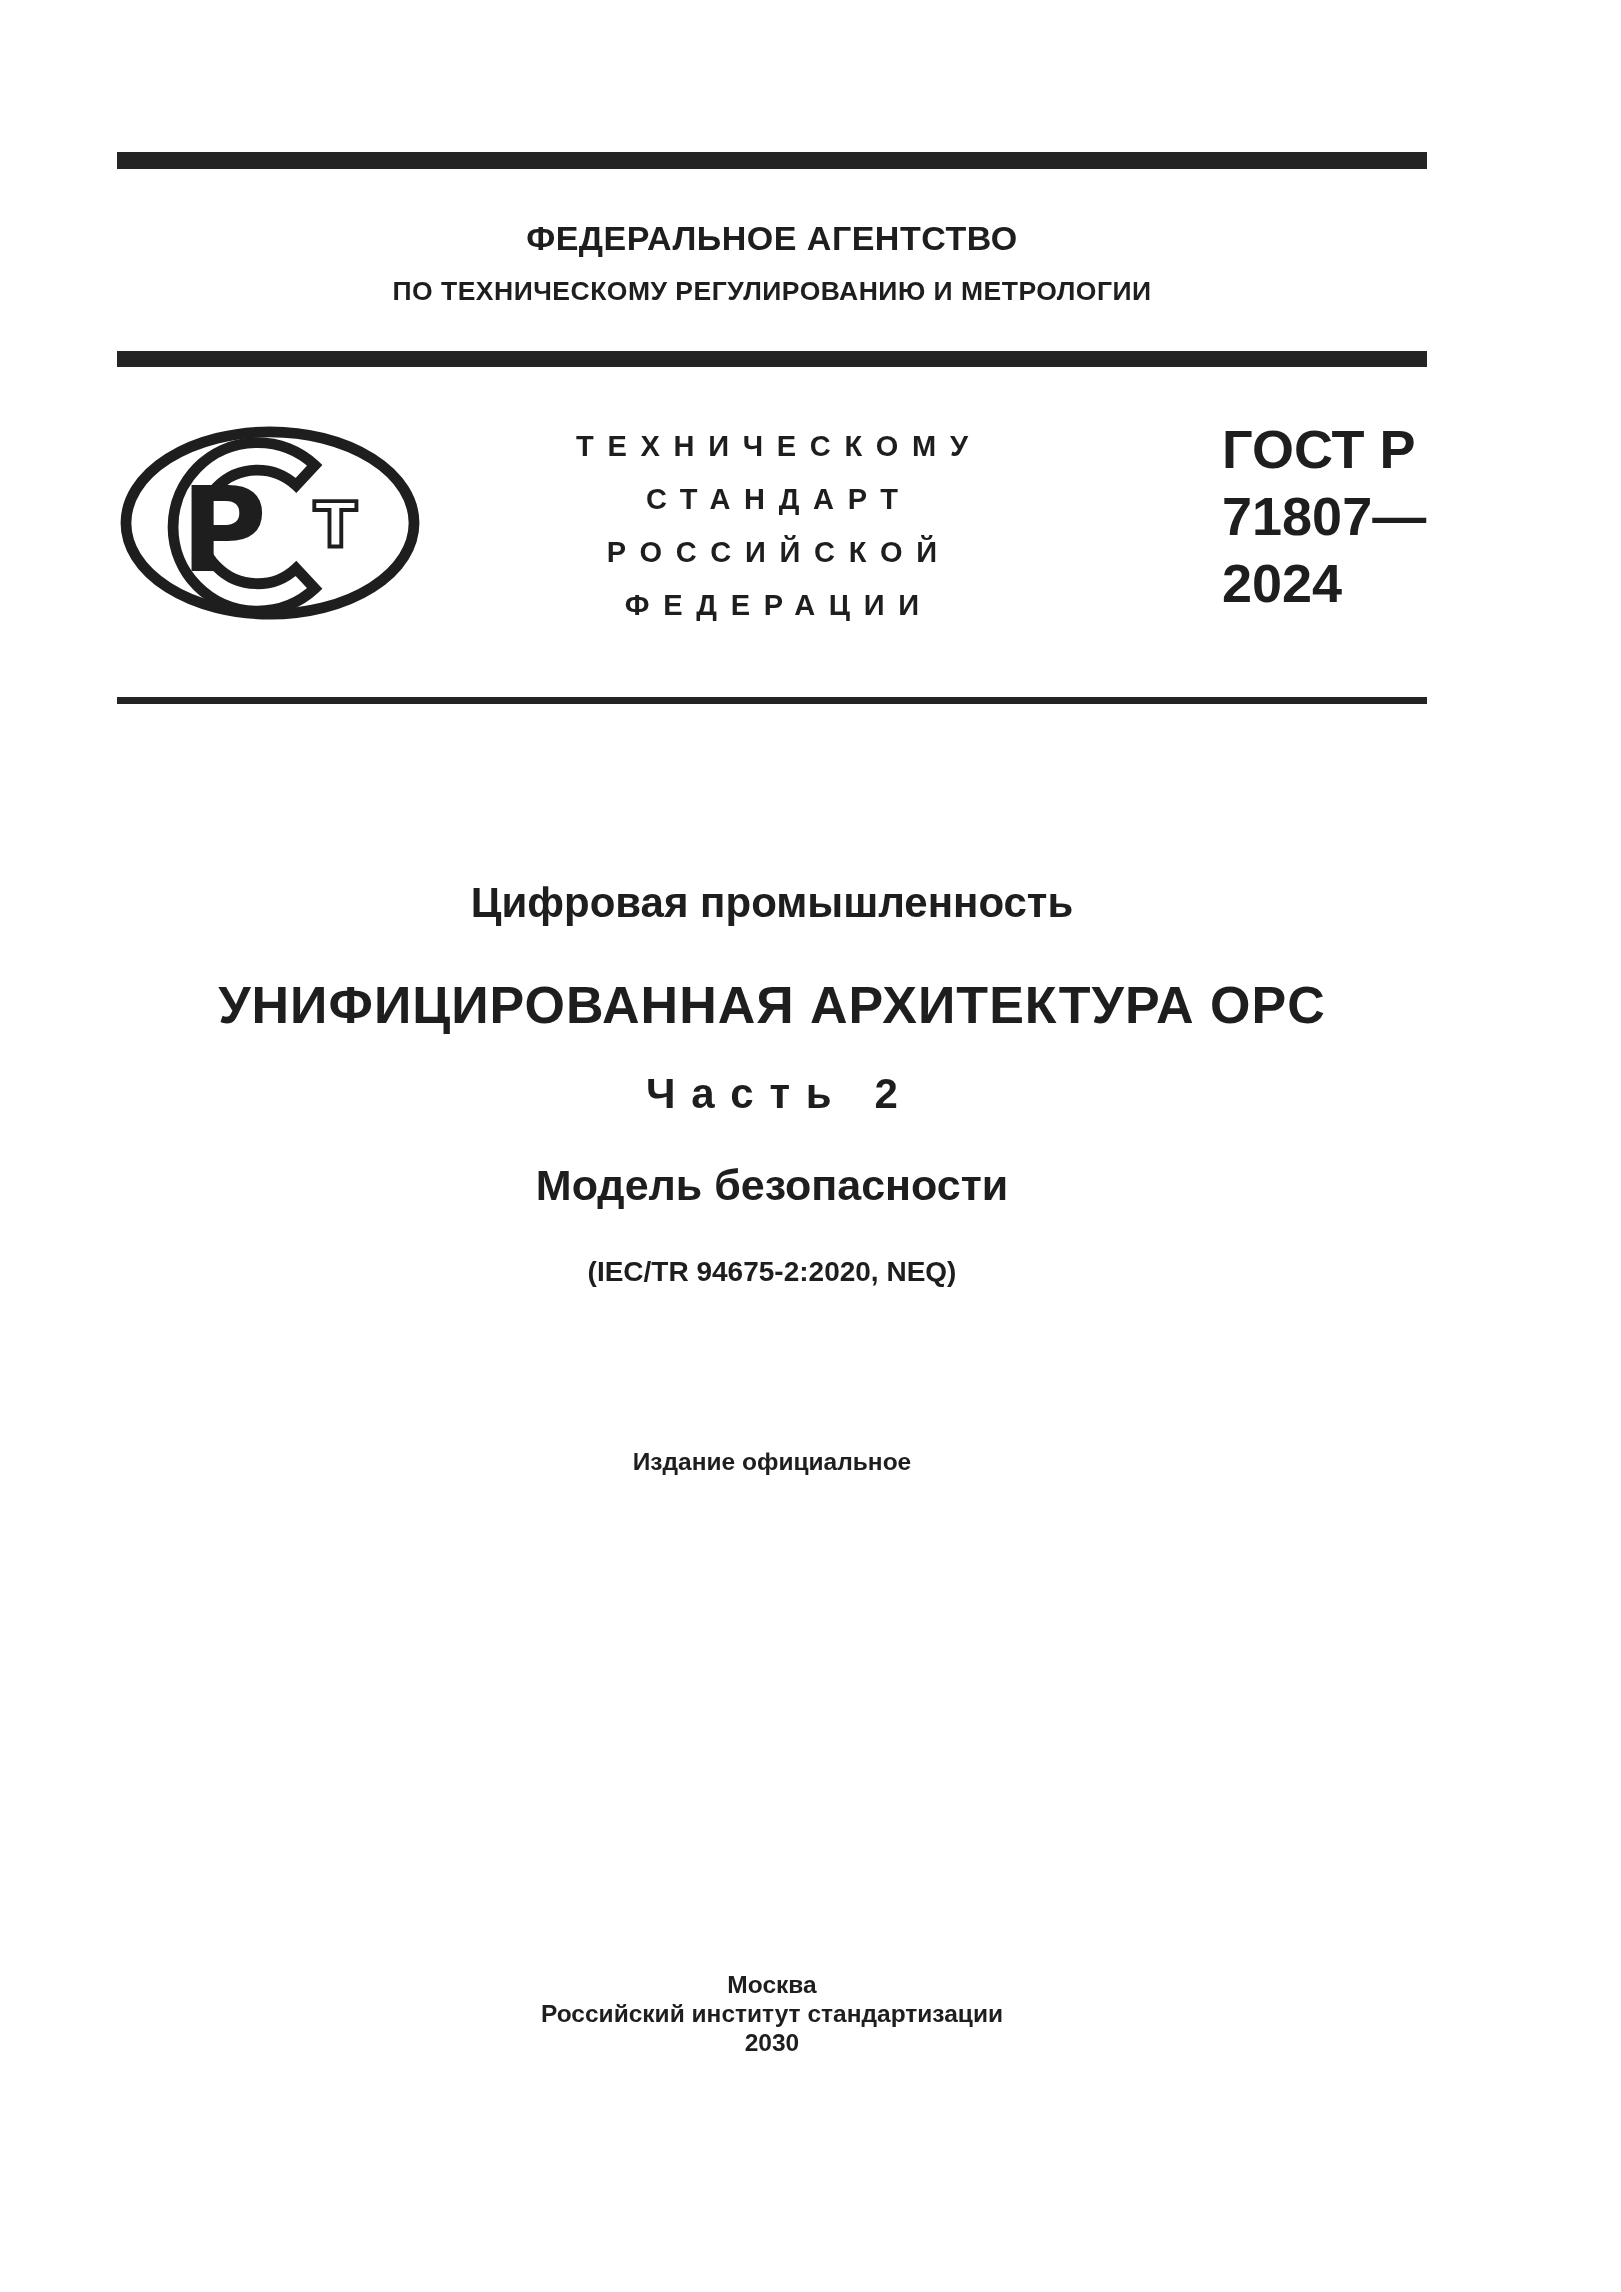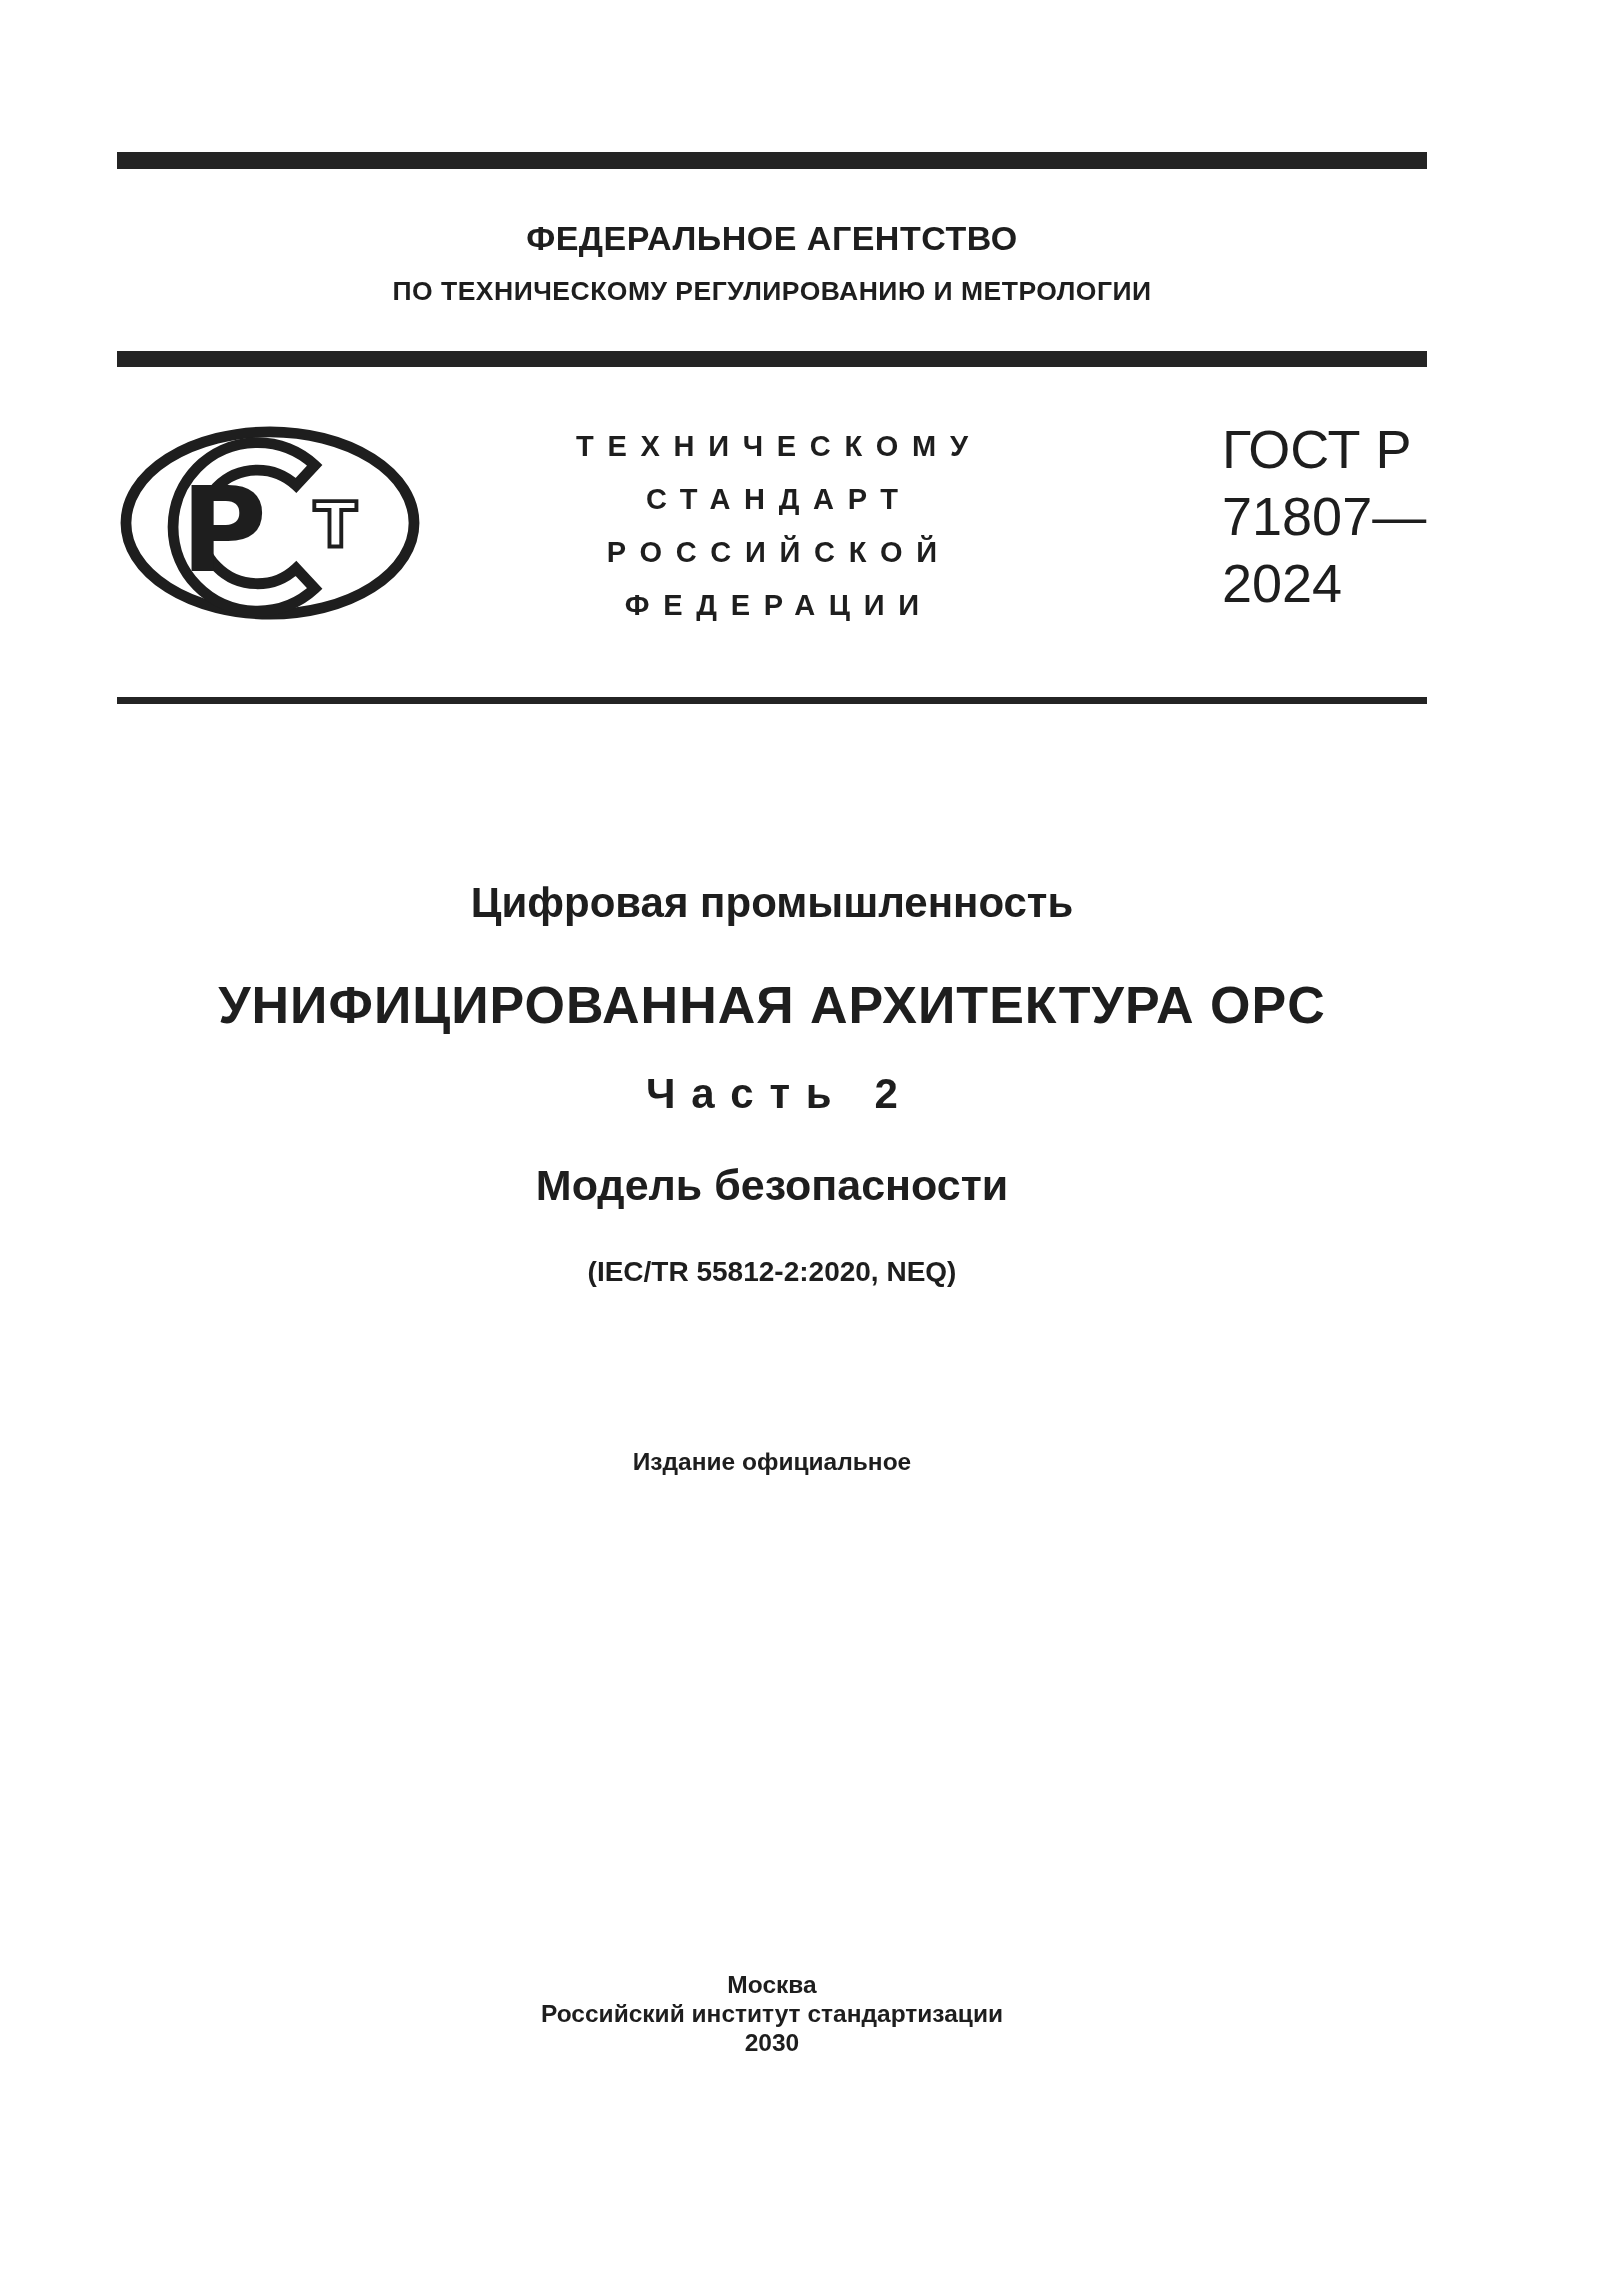"ГОСТ Р" .gost { font-weight: normal -> bold }
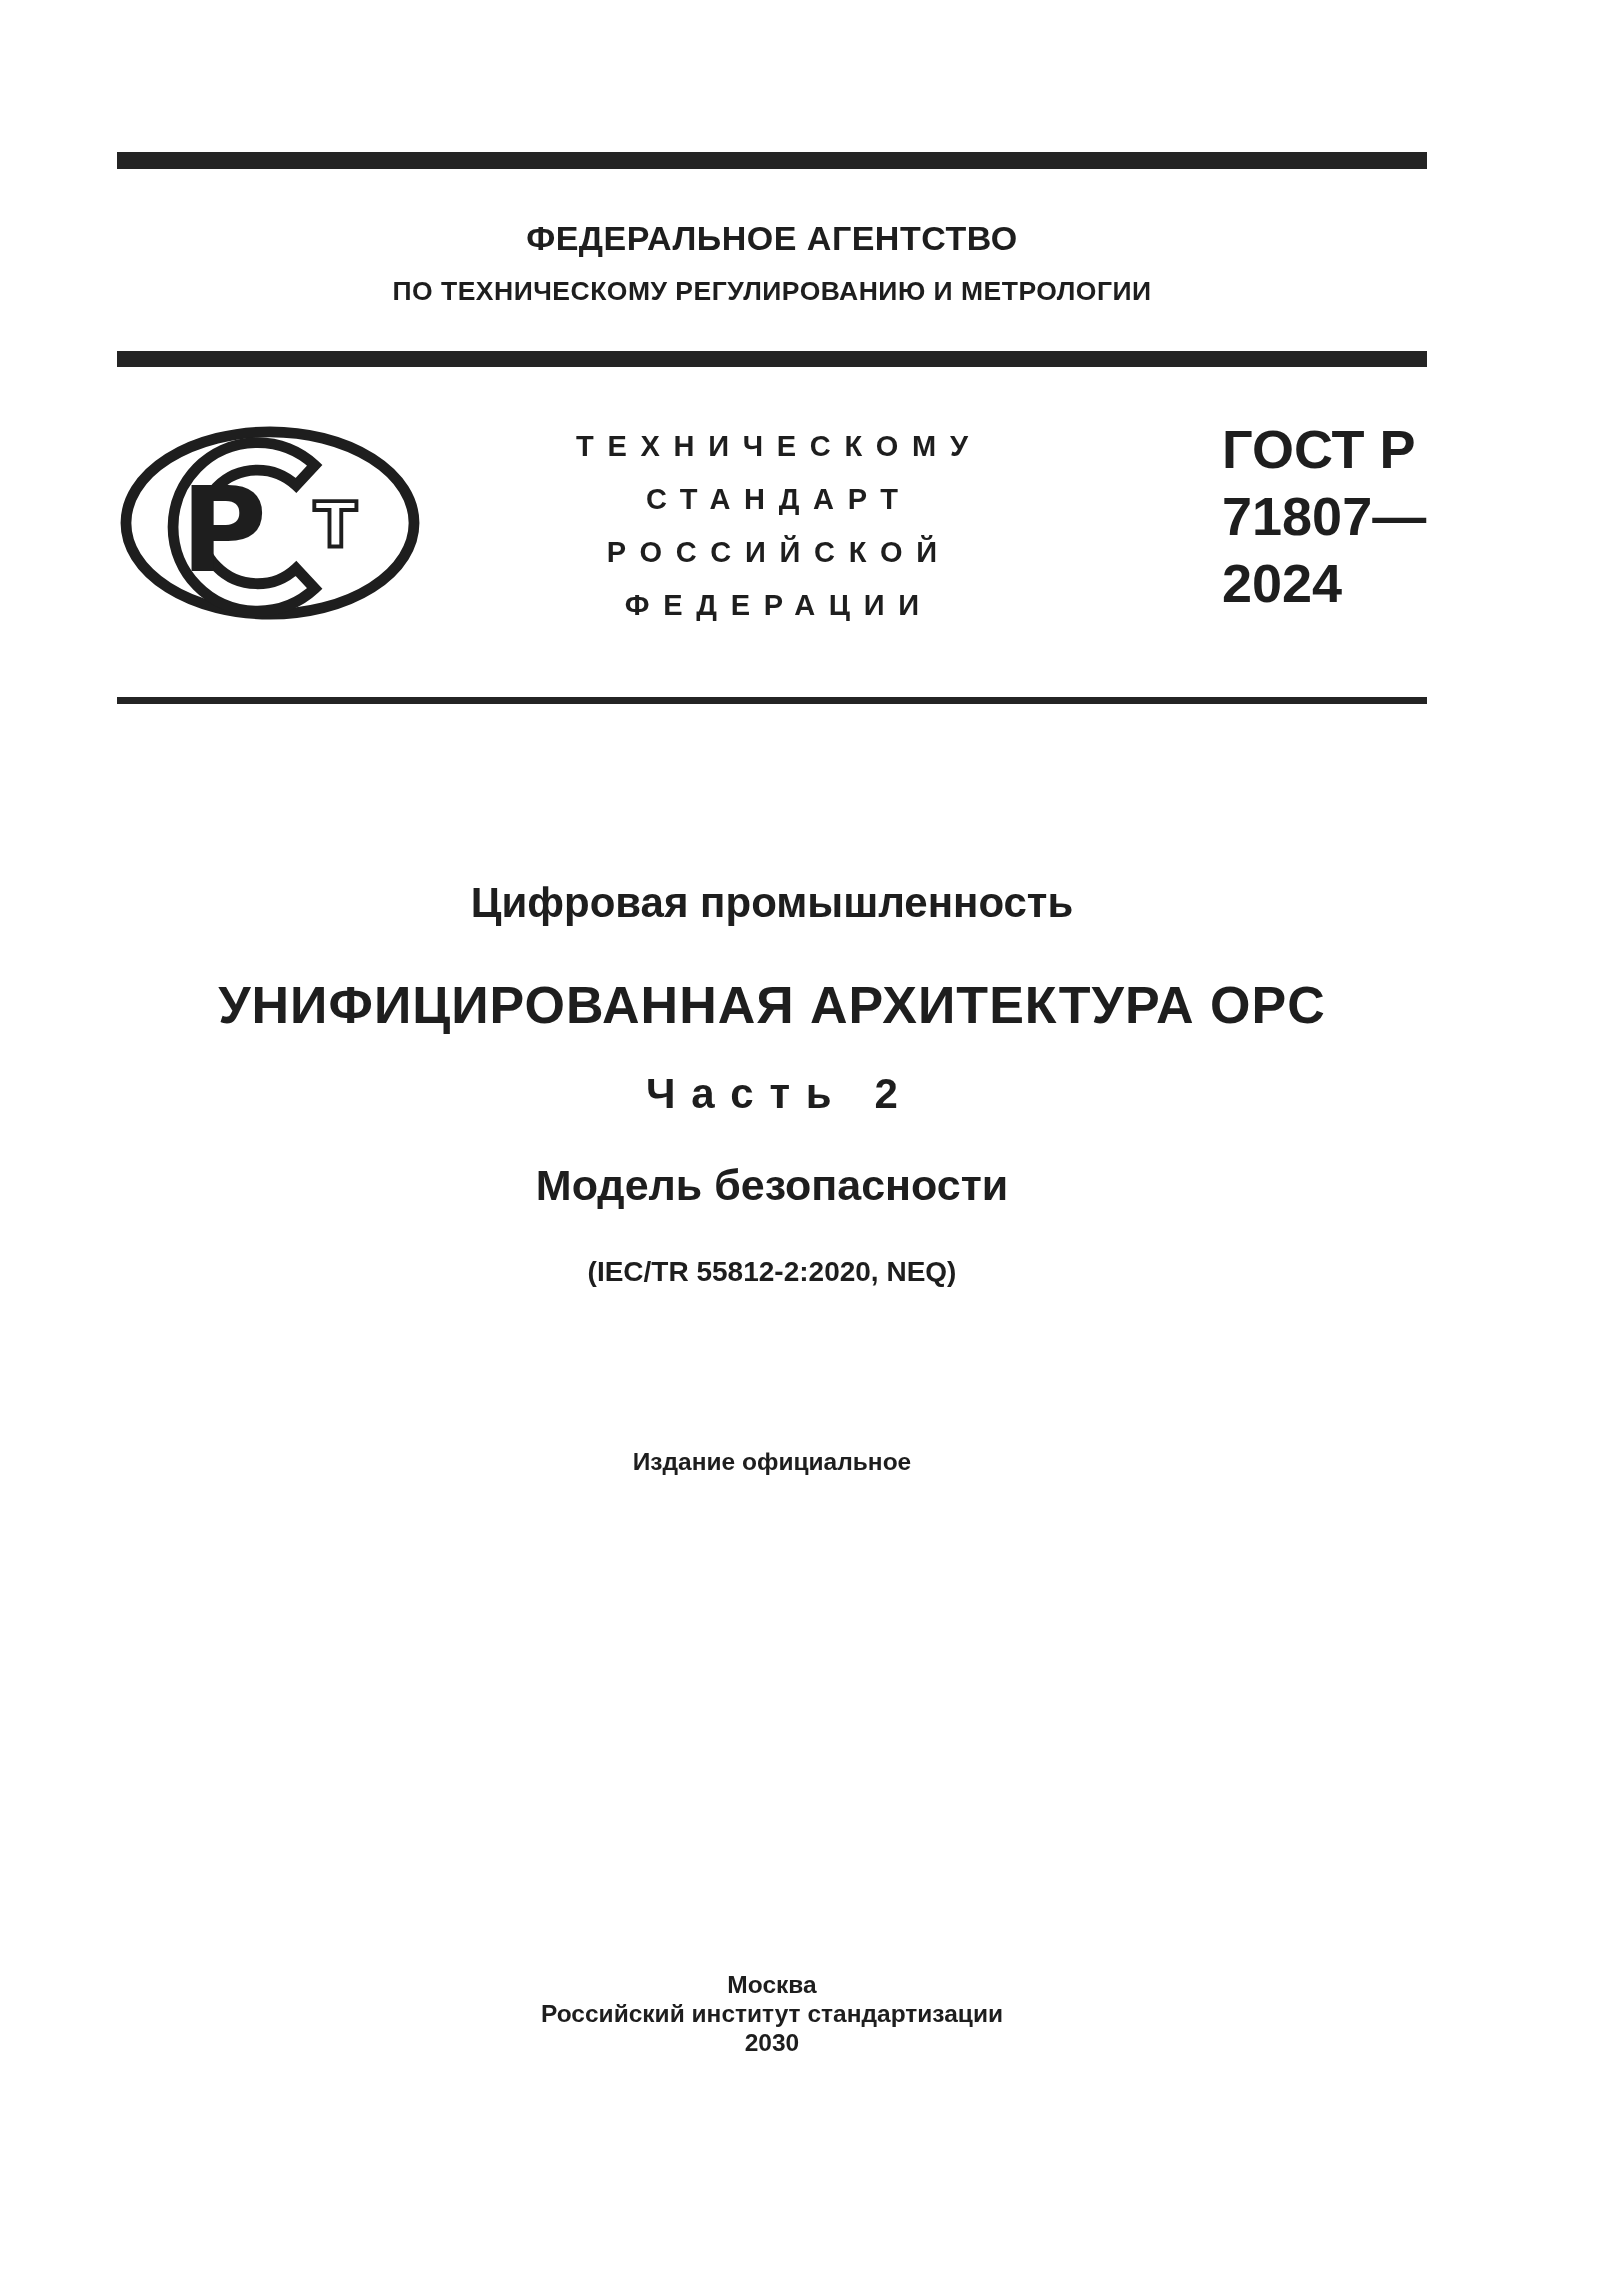"(IEC/TR 55812-2:2020, NEQ)" div.content { text: 55812-2:2020 -> 94675-2:2020 }
